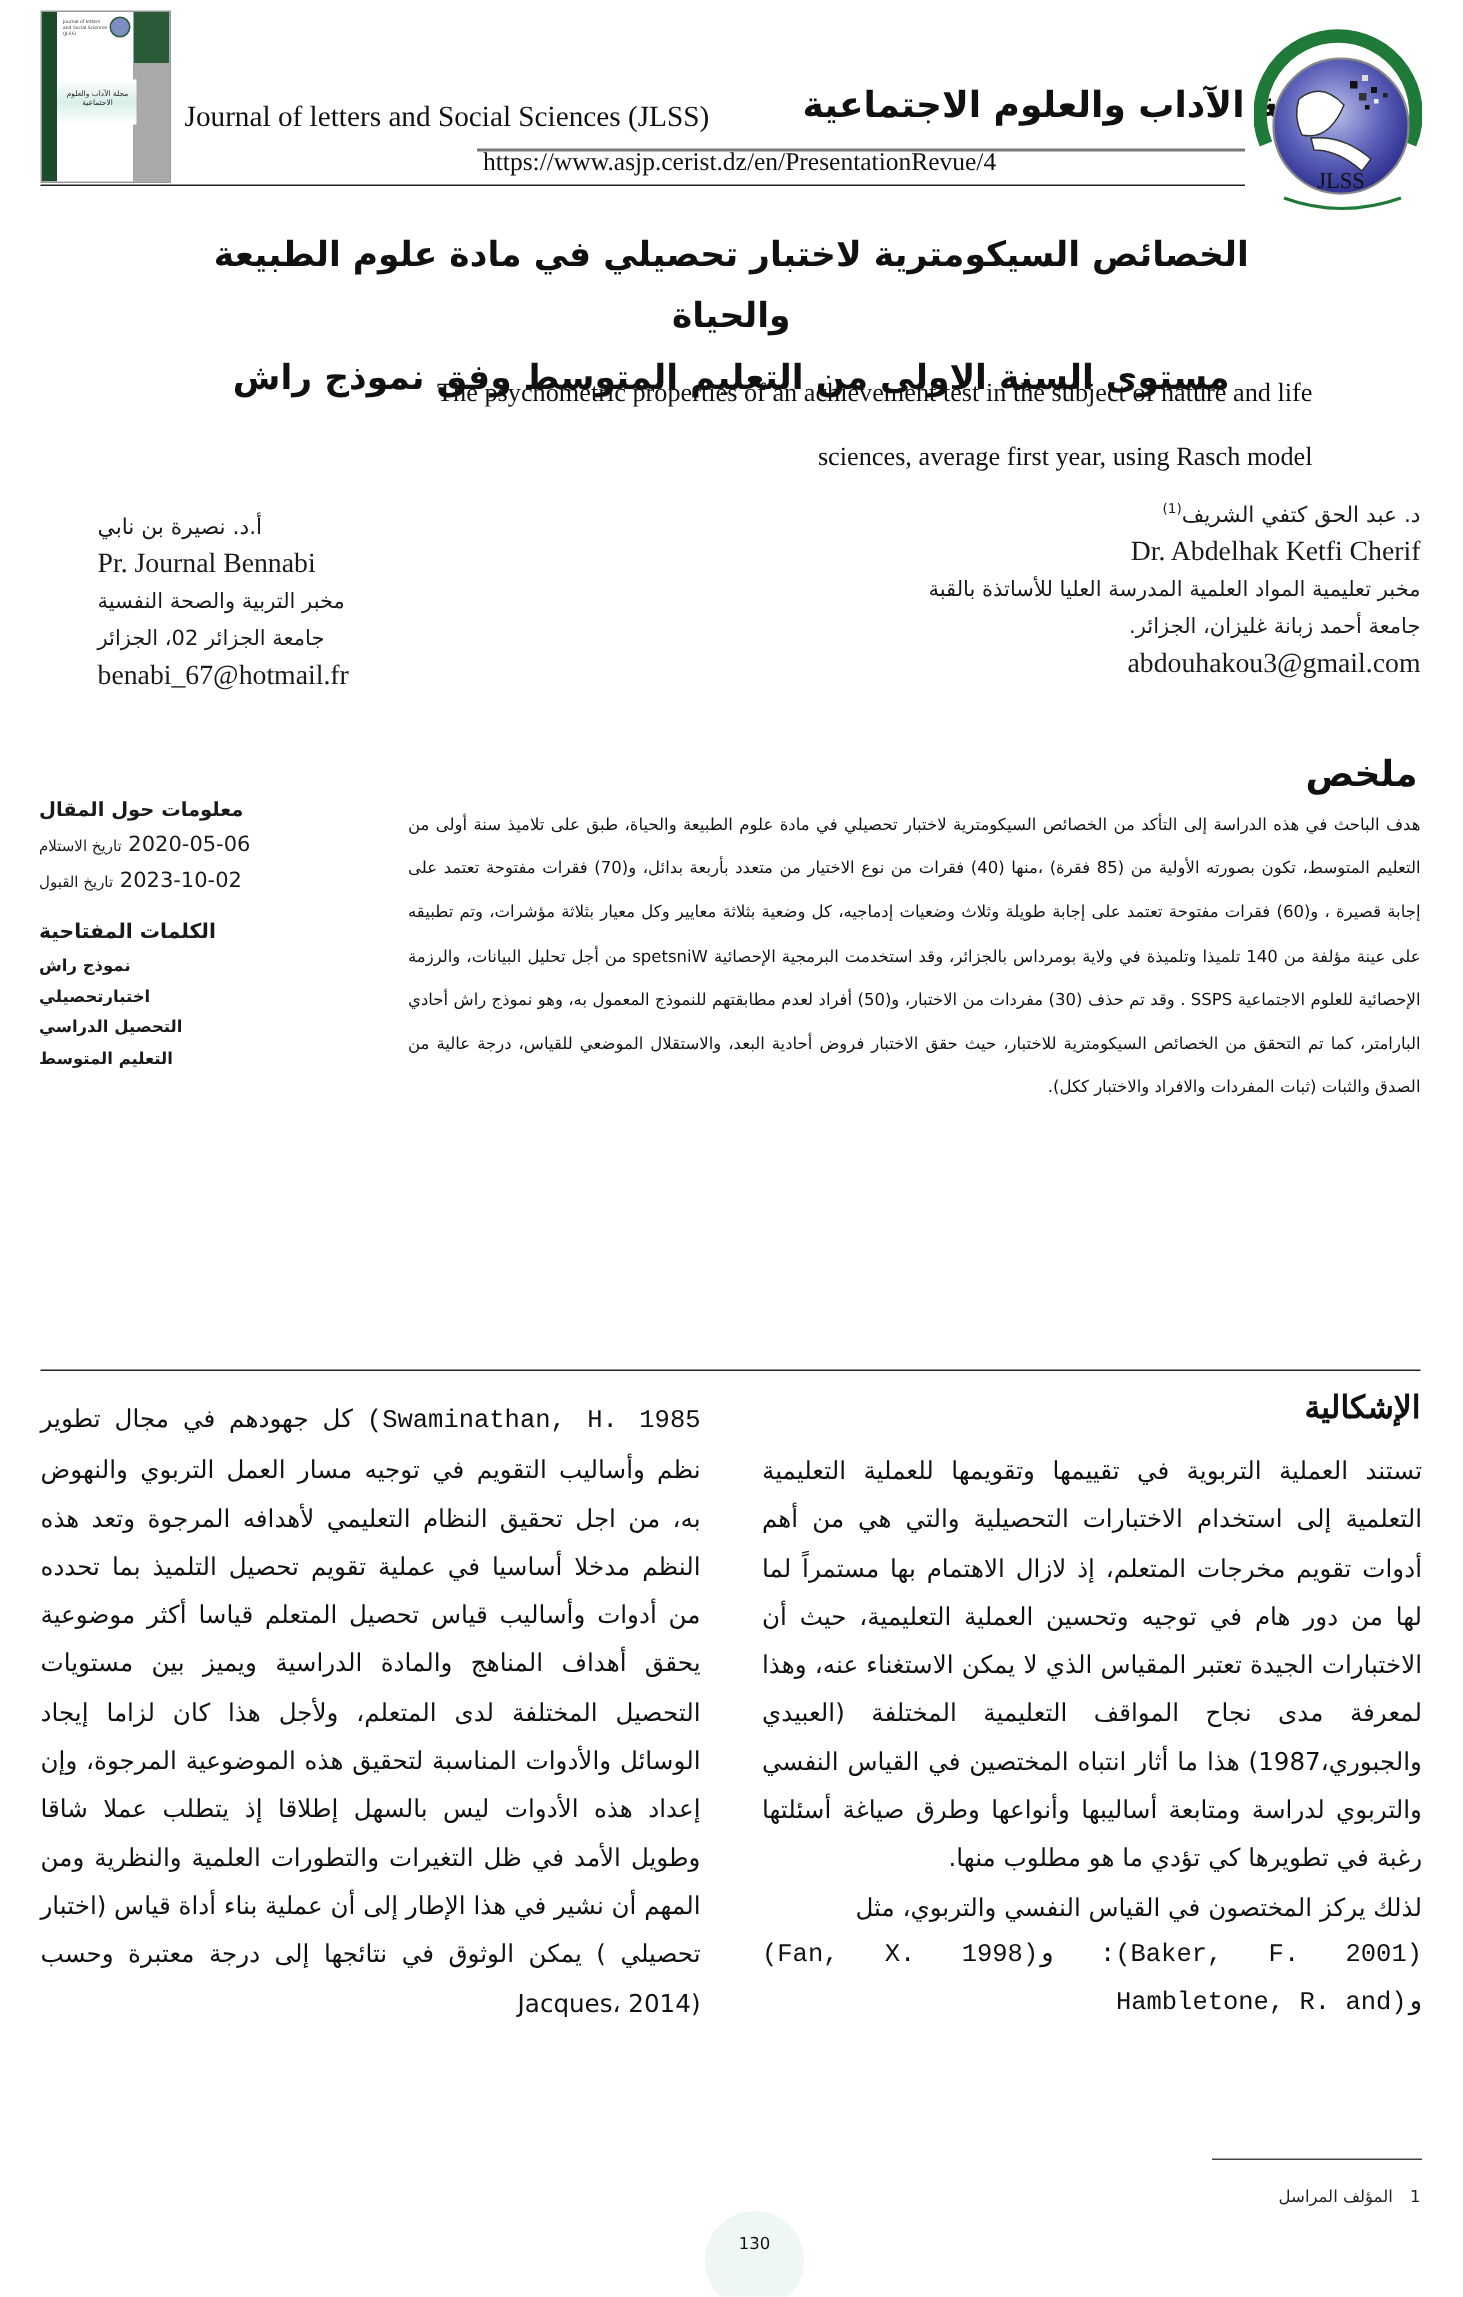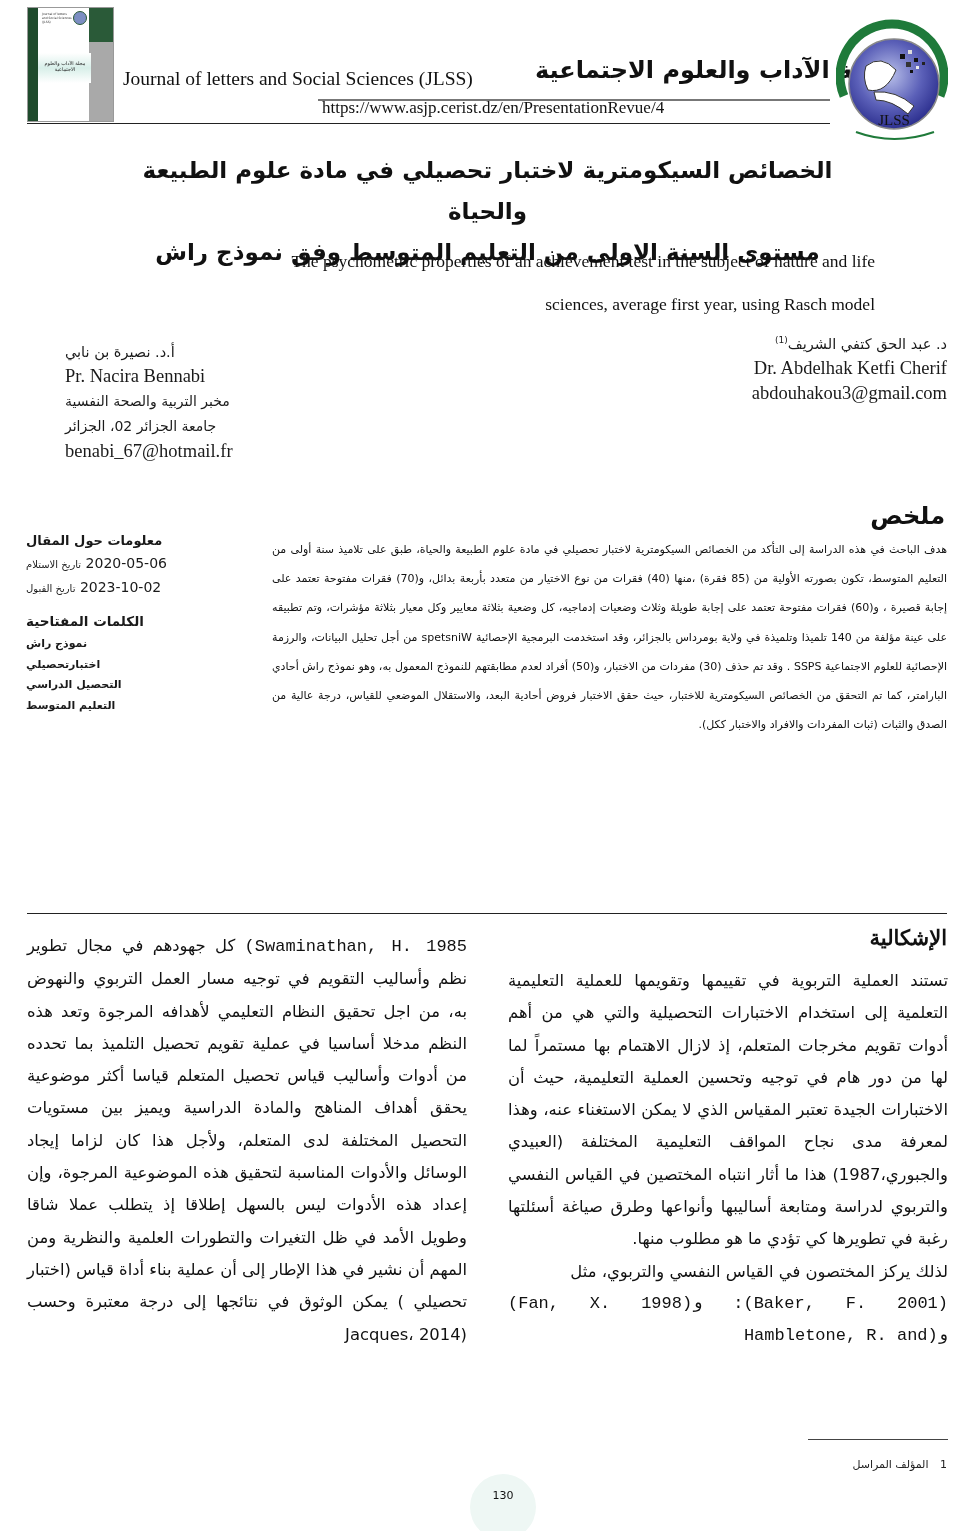"Pr. Nacira Bennabi" div.author-en { text: Nacira -> Journal }
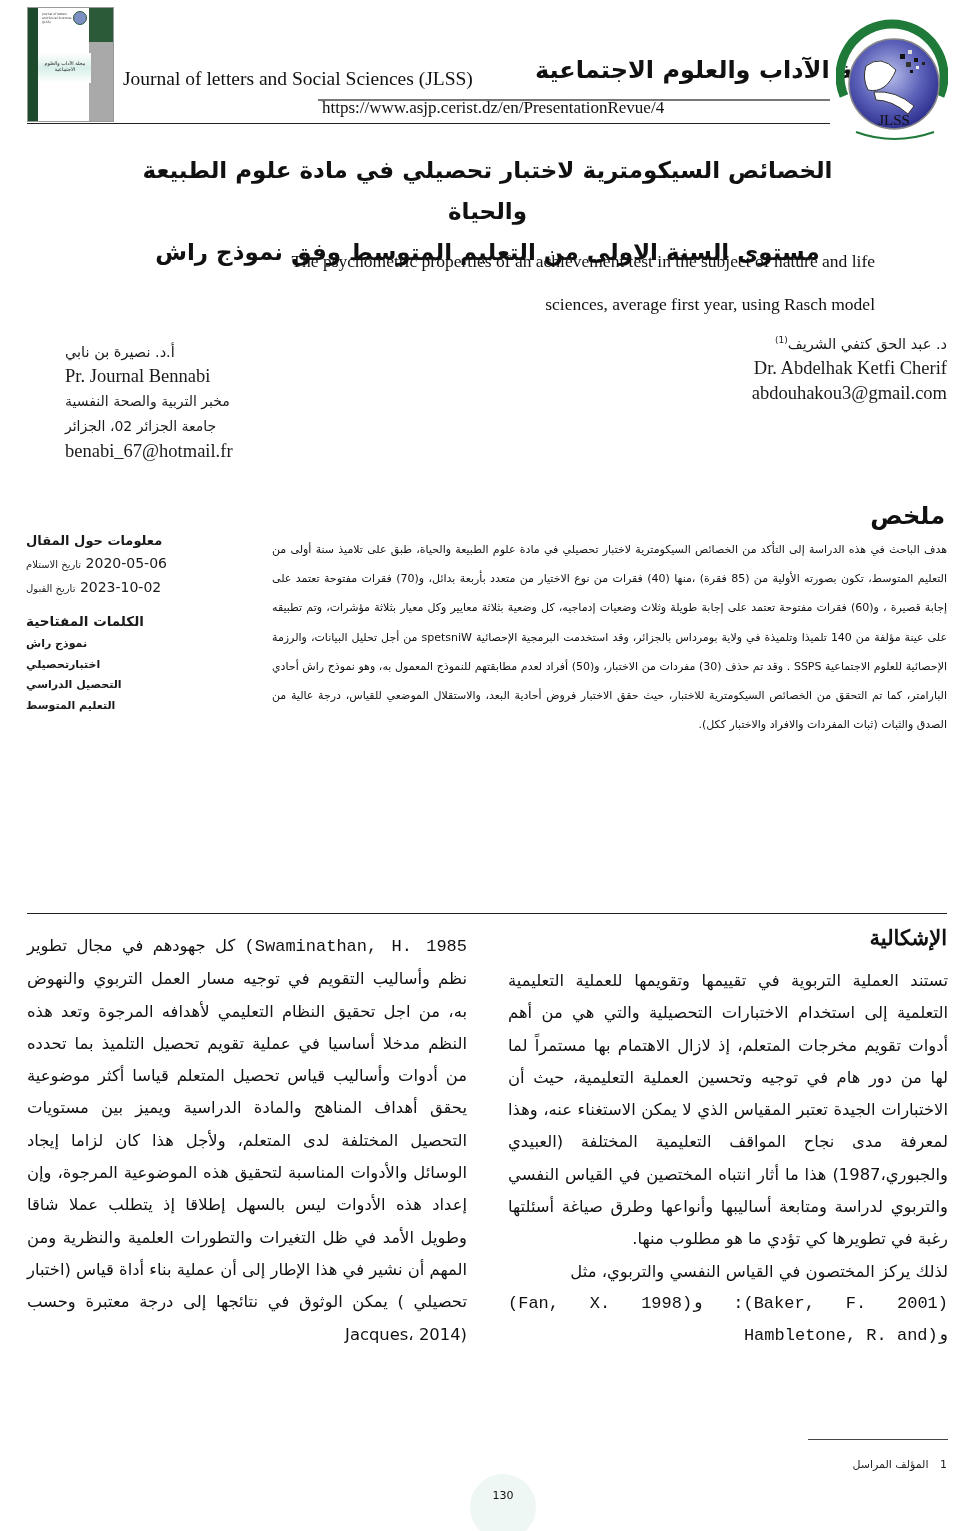"مخبر تعليمية المواد العلمية المدرسة" div.author-ar { html: none -> <div>مخبر تعليمية المواد العلمية المدرسة العليا للأساتذة بالقبة</div> }
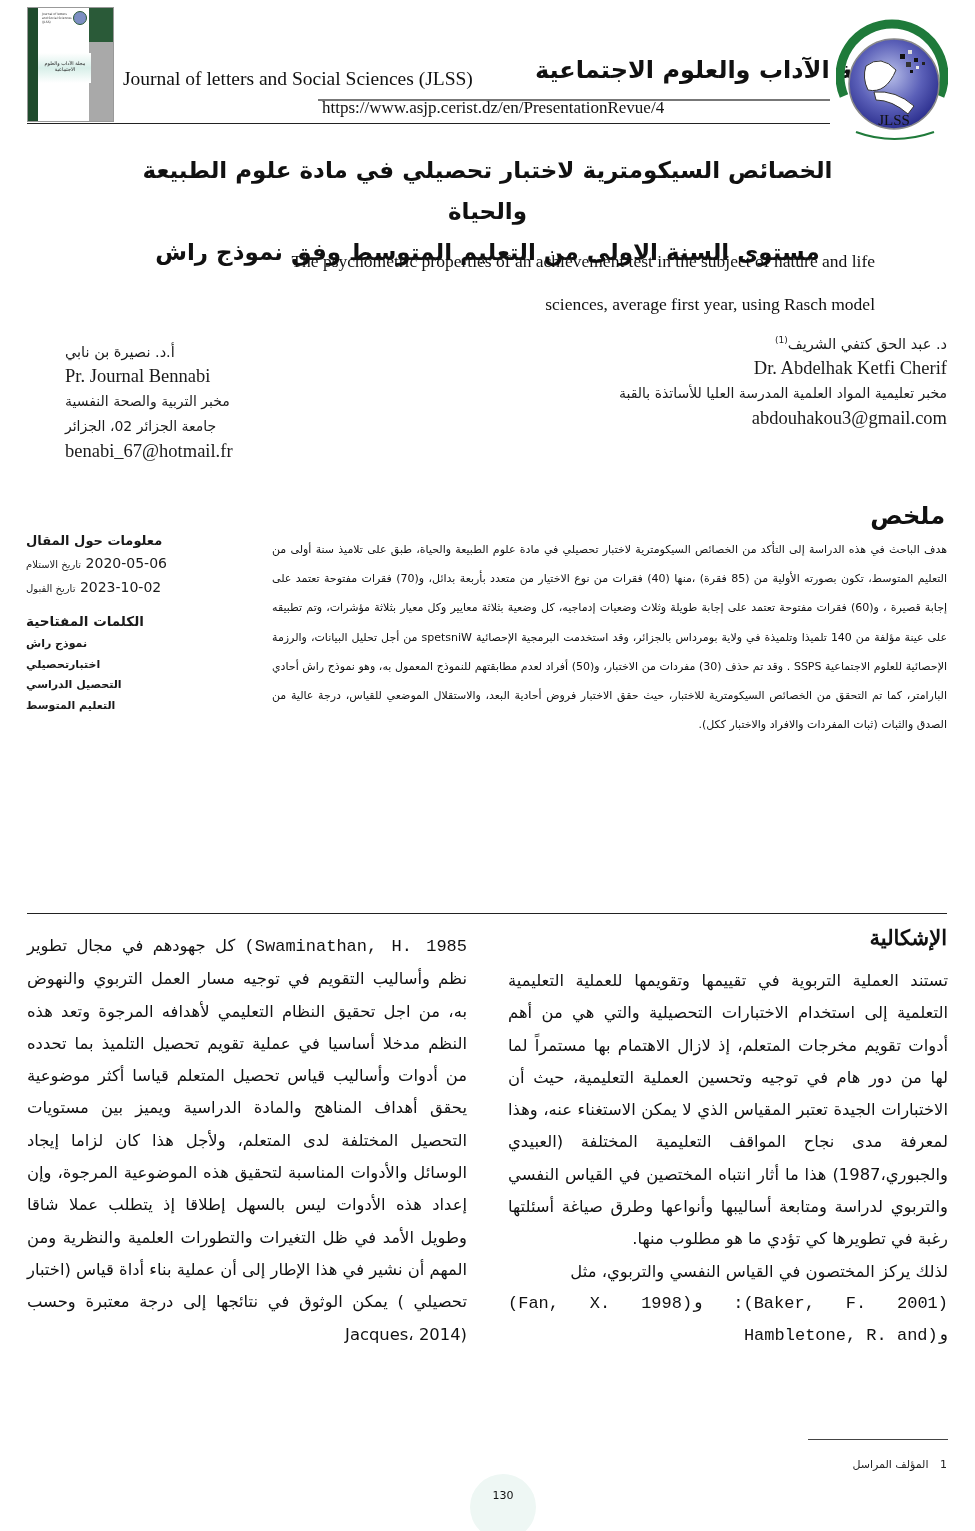"جامعة أحمد زبانة غليزان، الجزائر." div.author-ar { html: none -> <div>جامعة أحمد زبانة غليزان، الجزائر.</div> }
